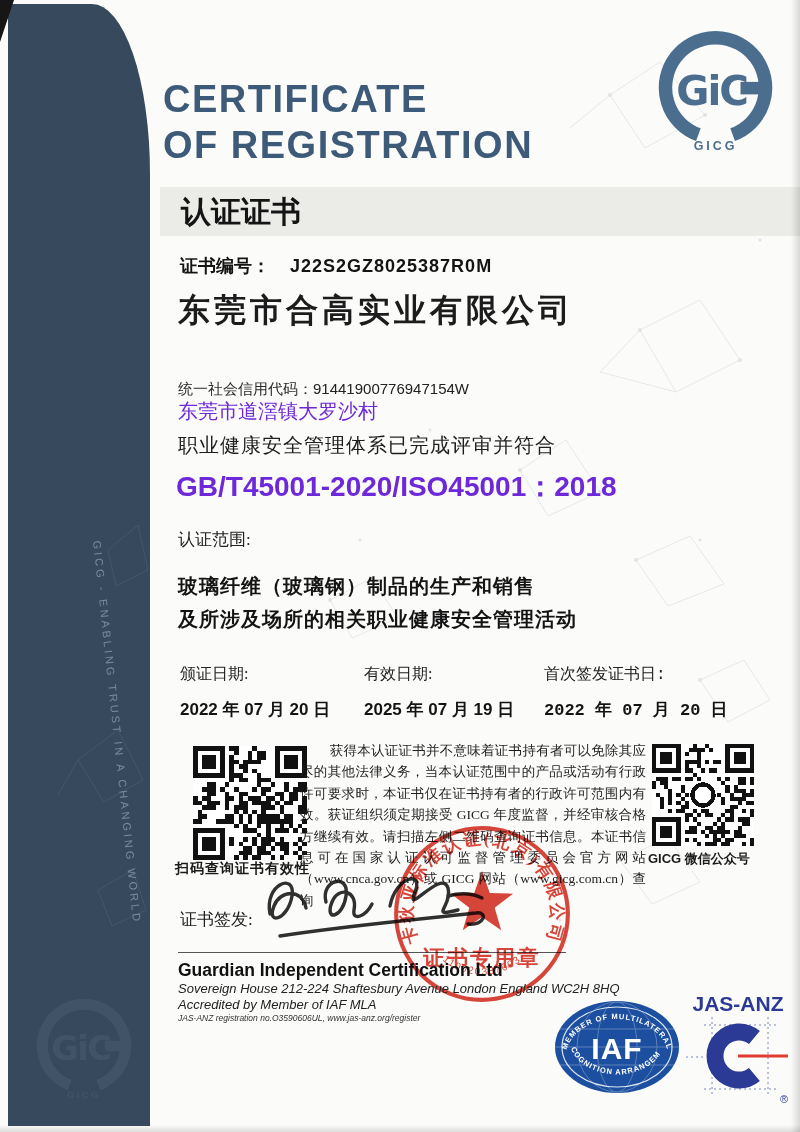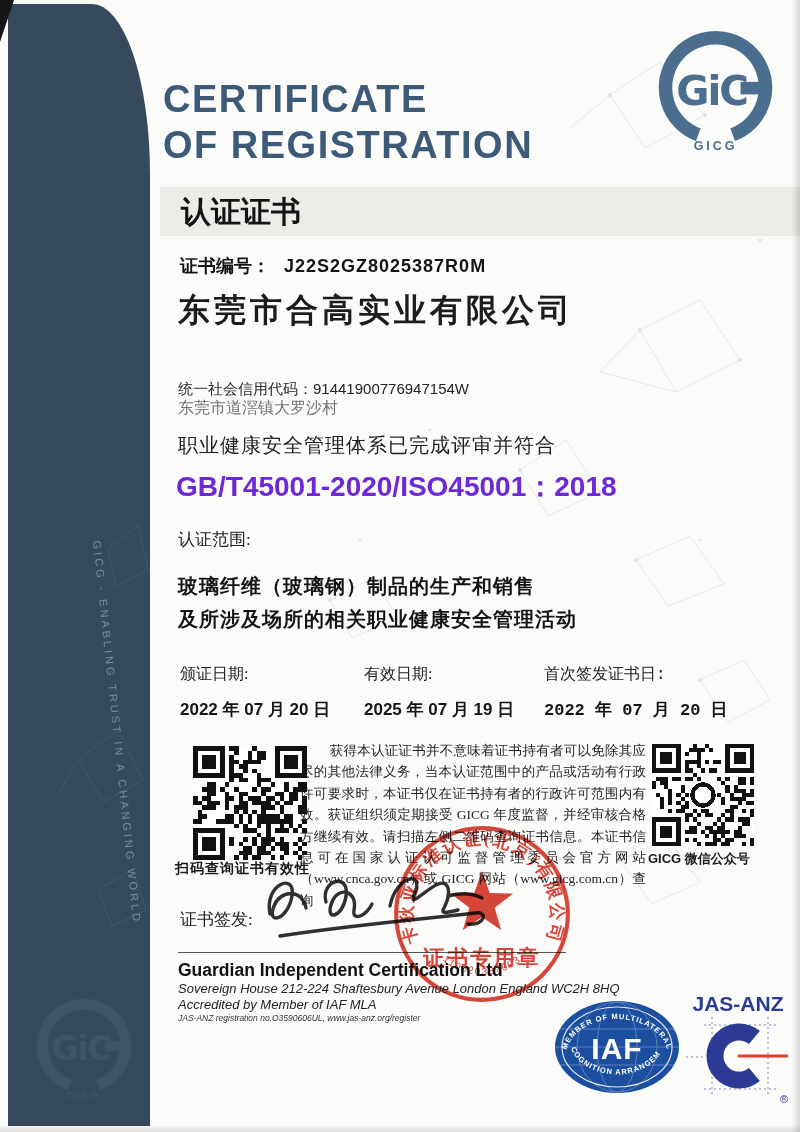"J22S2GZ8025387R0M" .cert-row .num { margin-left: 14px -> 20px }
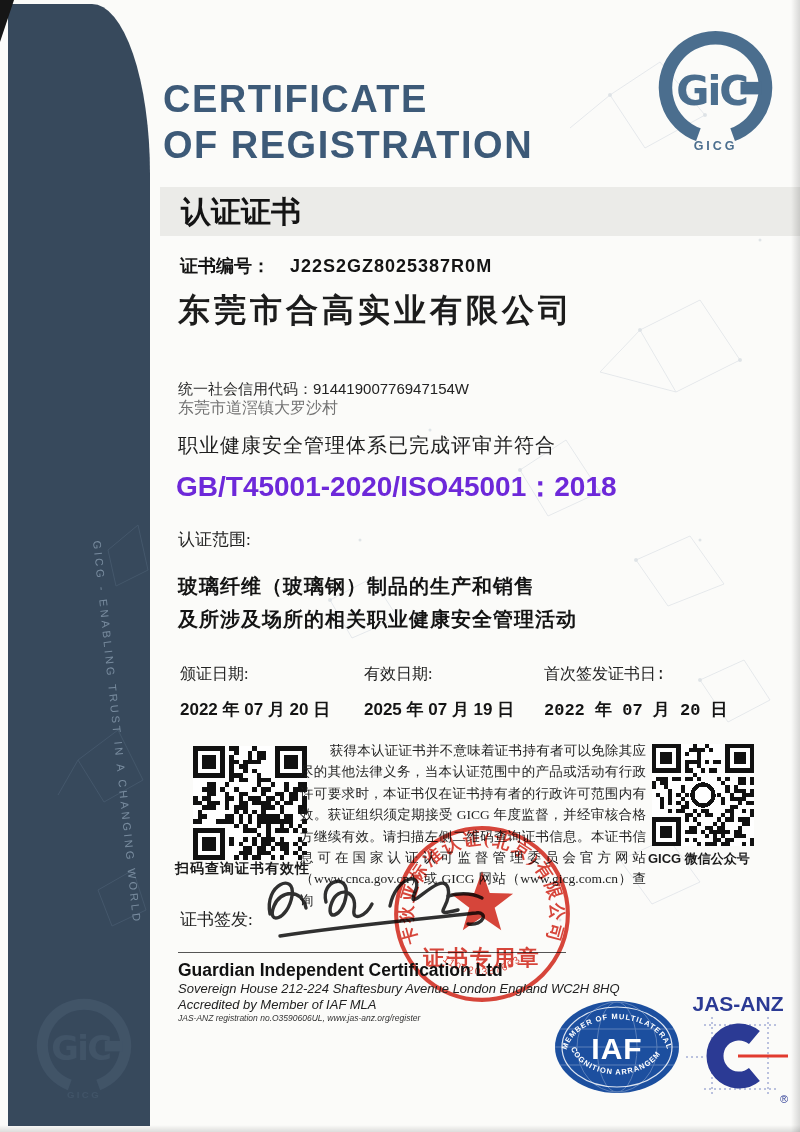"东莞市道滘镇大罗沙村" .addr { color: #737373 -> #6d28d9; font-size: 16px -> 20px }
